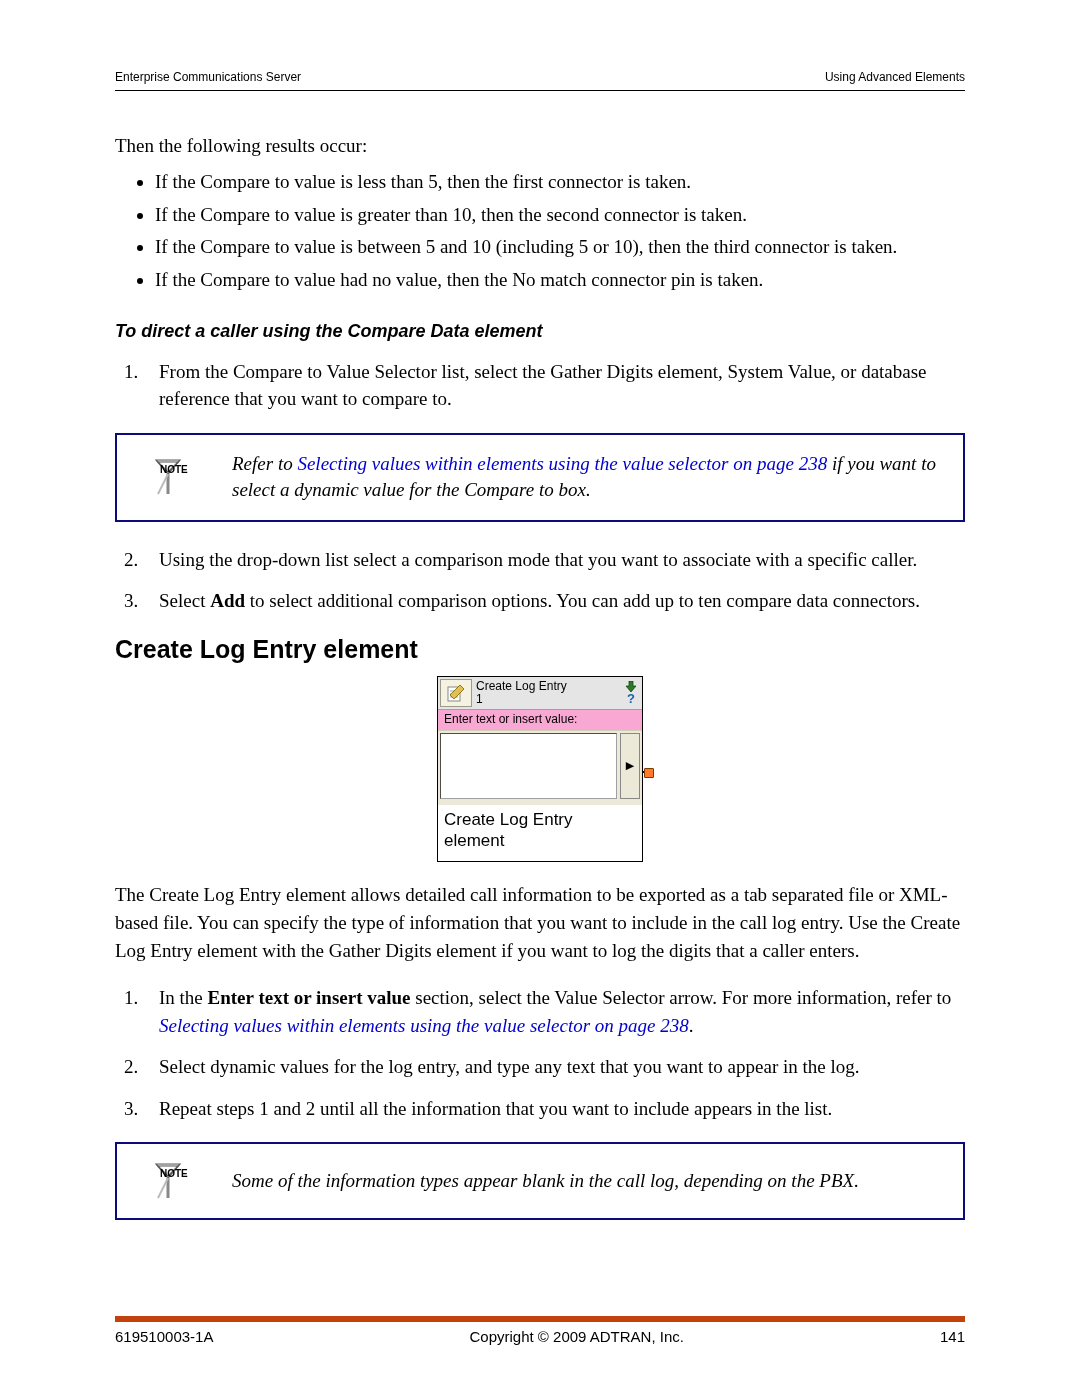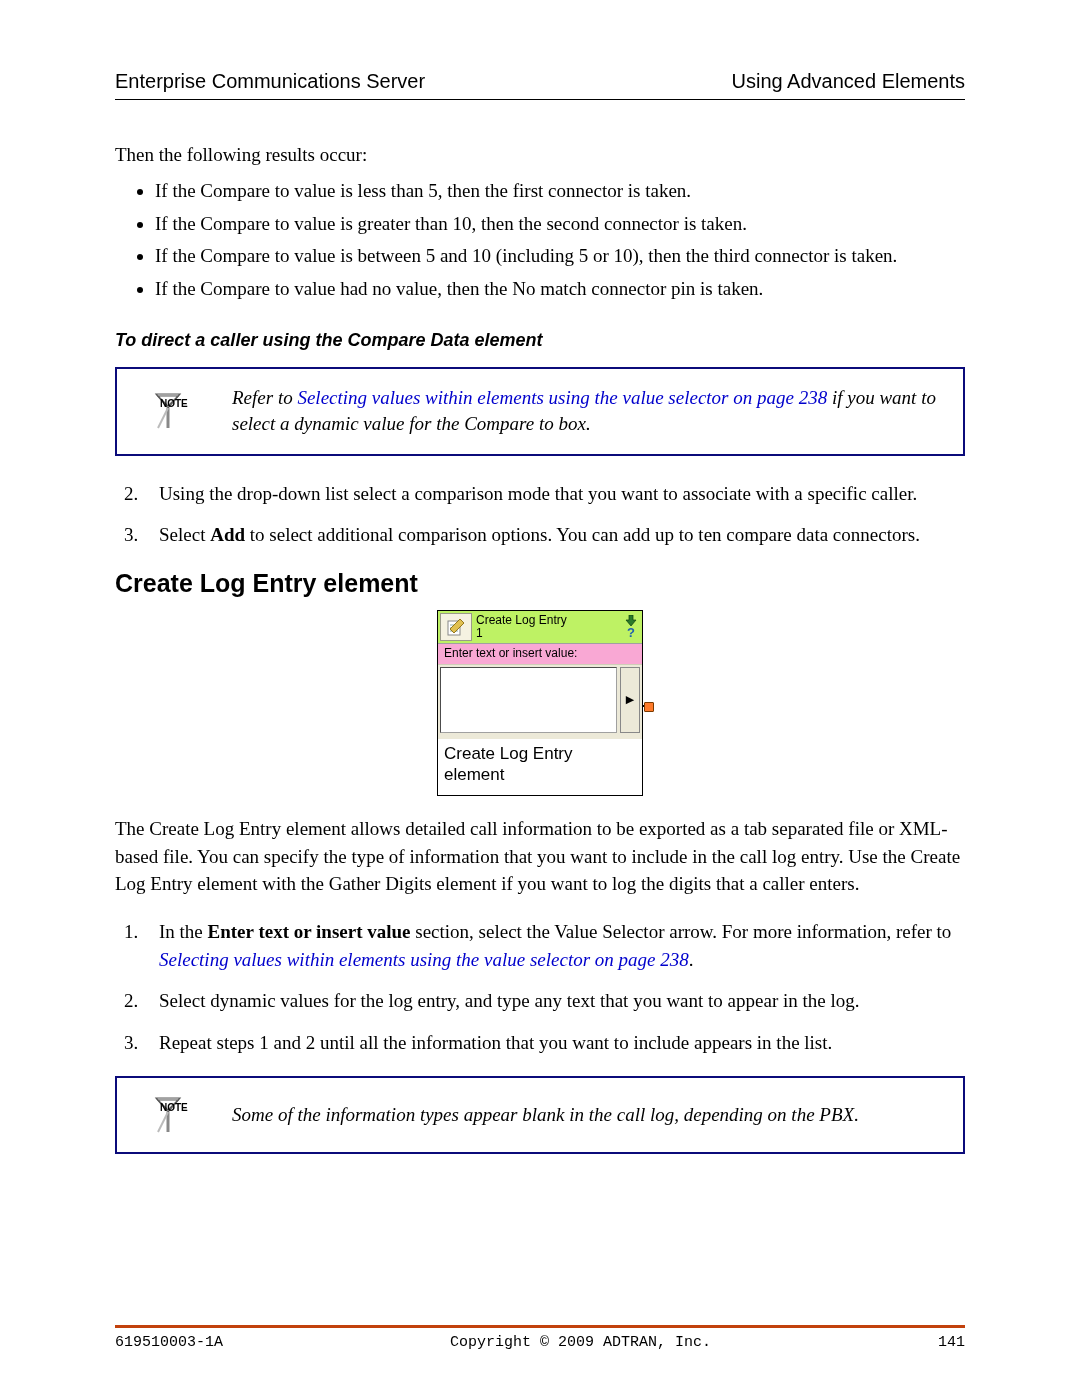"Enterprise Communications Server" .header { font-size: 20px -> 12px }
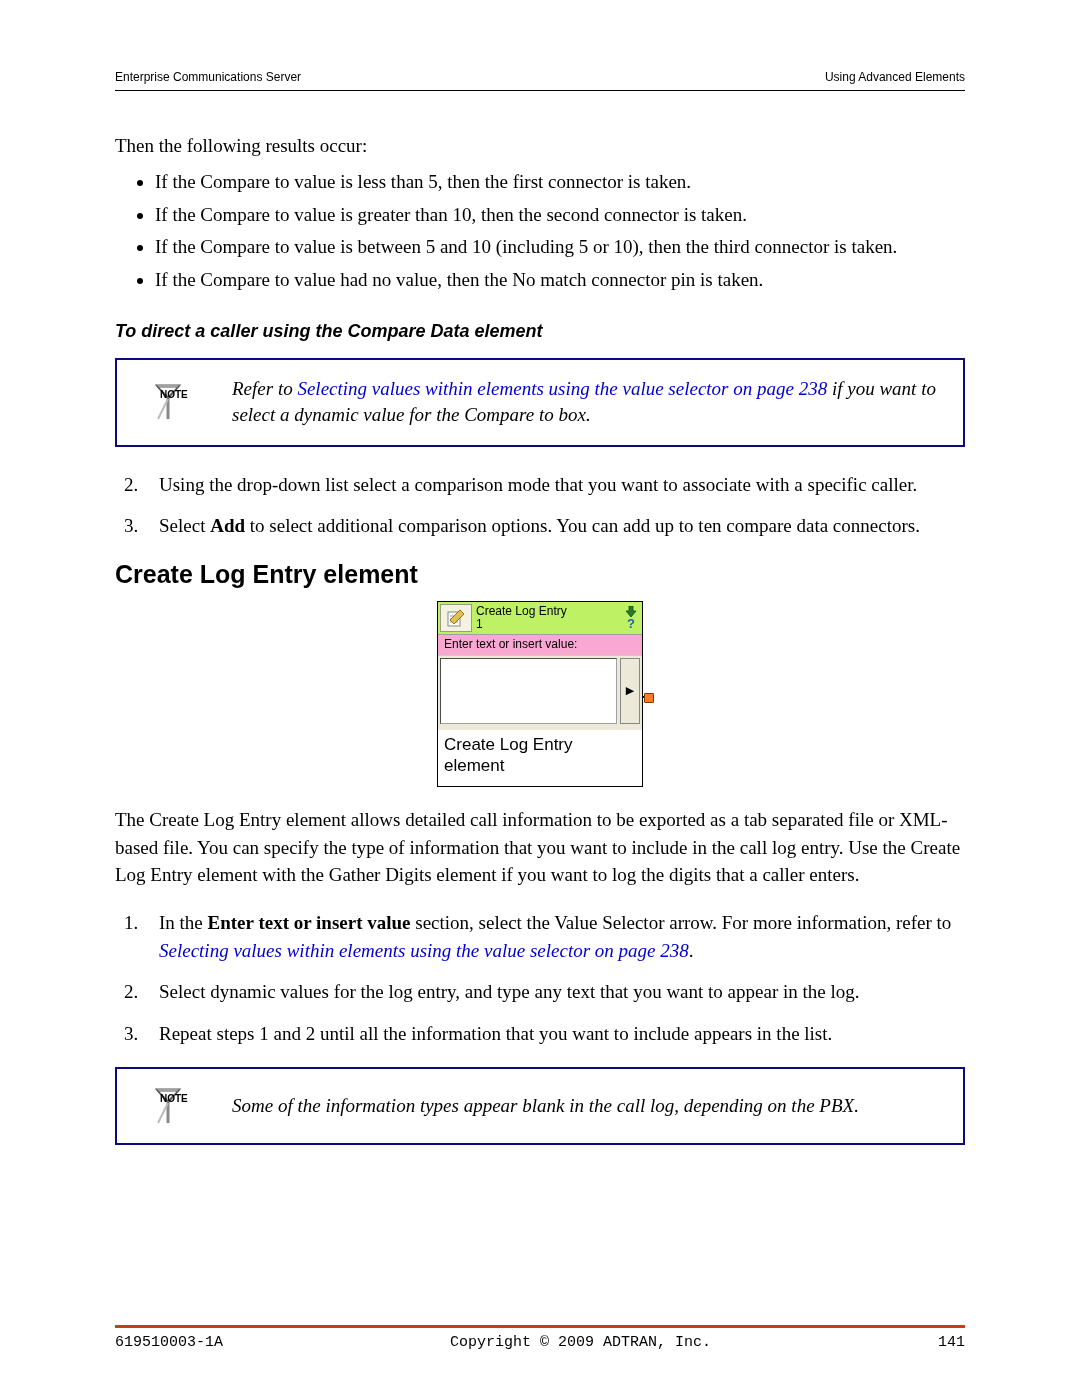"From the Compare to Value" ol.steps { html: none -> <ol> <li>From the Compare to Value Selector list, select the Gather Digits element, System Value, or database reference that you want to compare to.</li> </ol> }
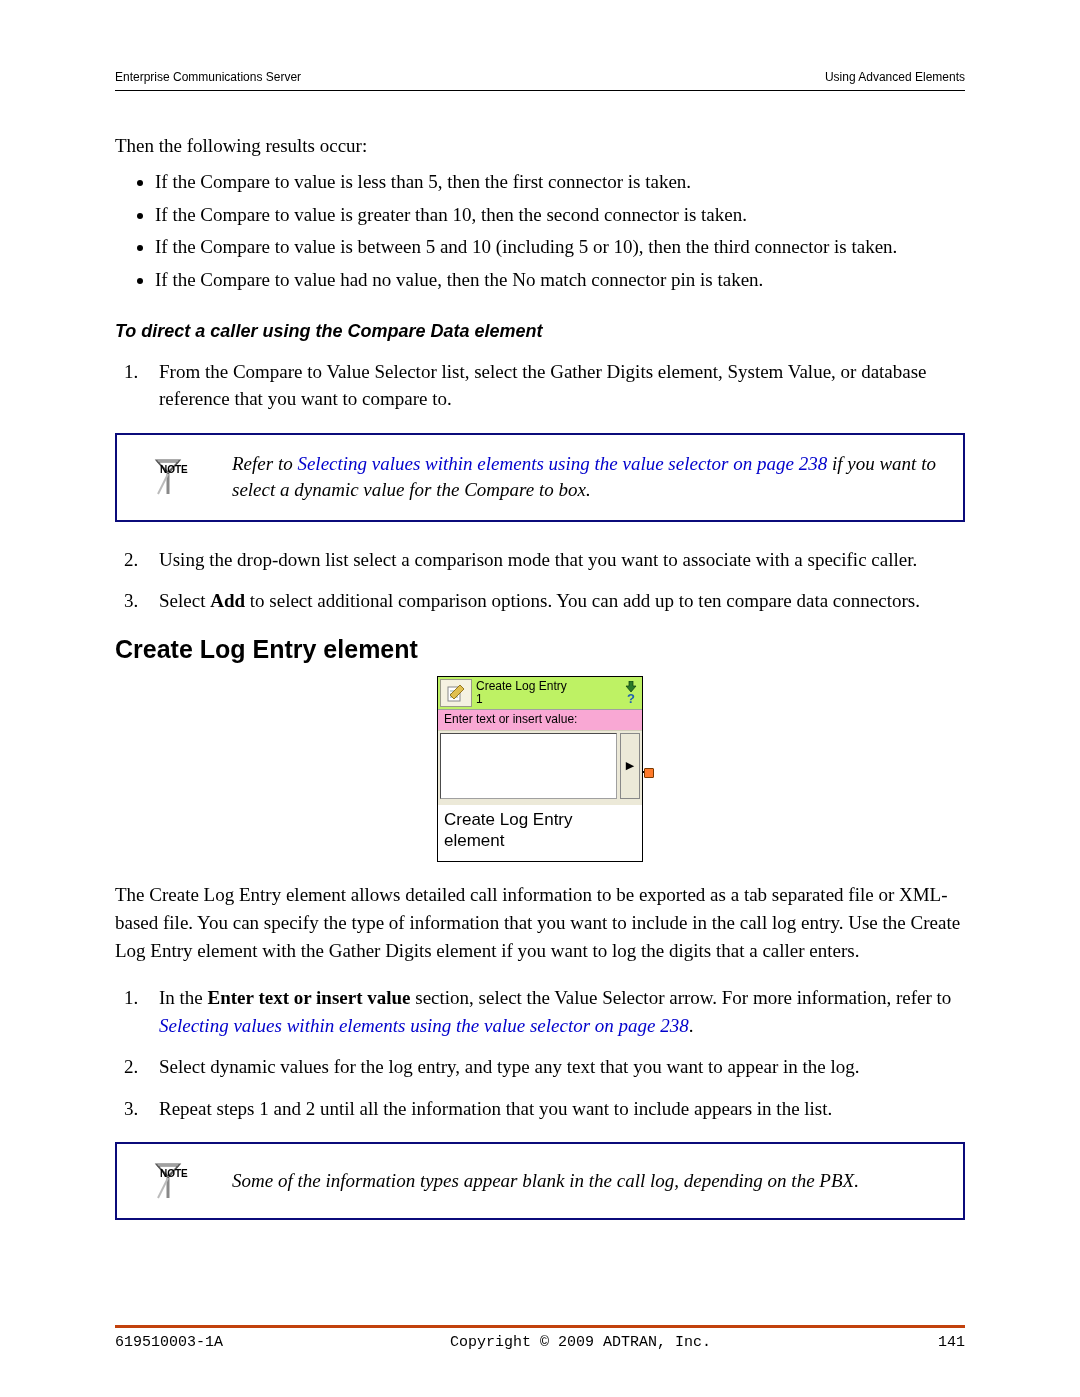"Create Log Entry" .fig-titlebar { background: #bef264 -> #e5e5e5 }
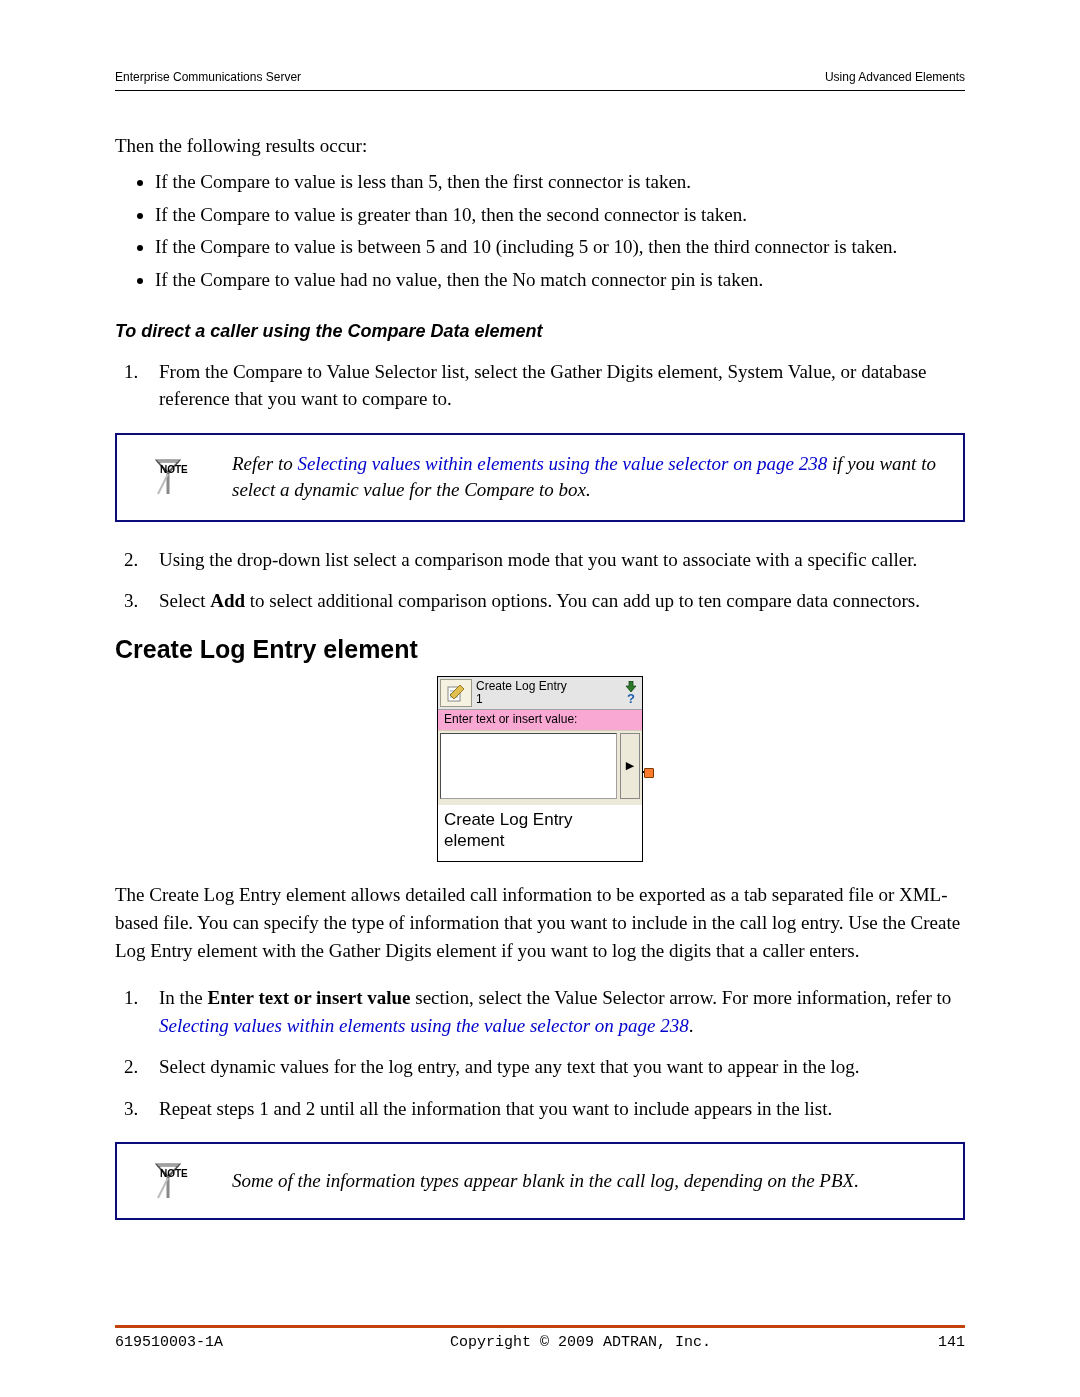"619510003-1A" .footer { border-top: 3px solid #c2410c -> 6px solid #c2410c; bottom: 46px -> 52px; font-family: Liberation Mono, monospace -> Liberation Sans, sans-serif }
